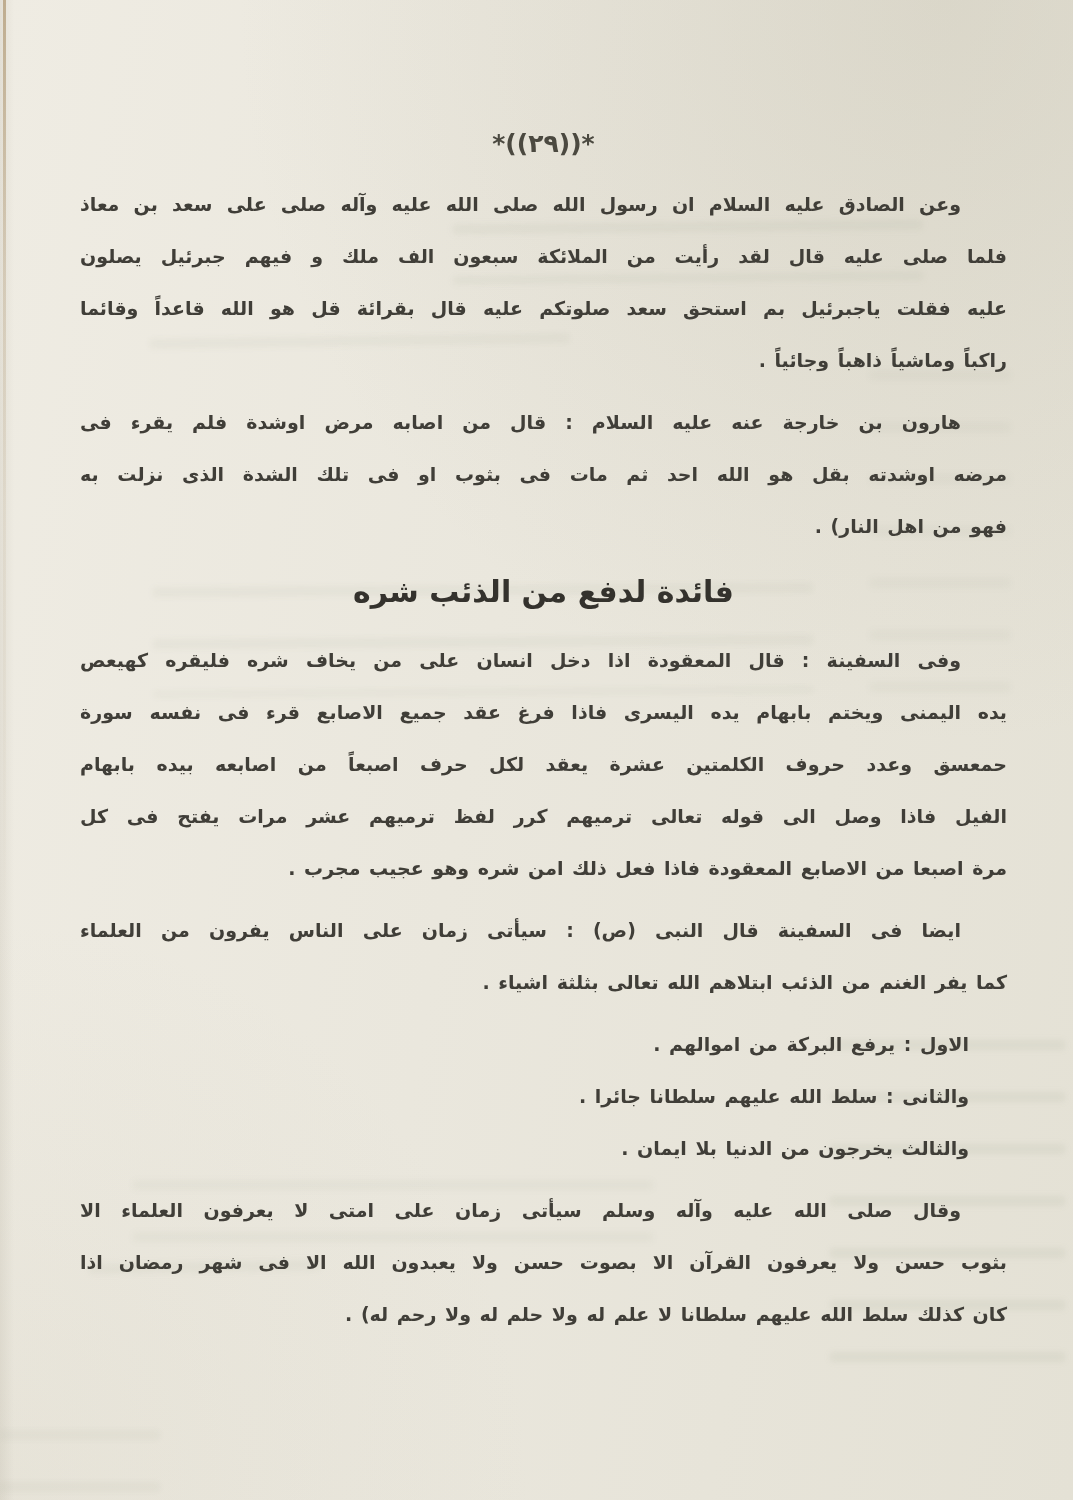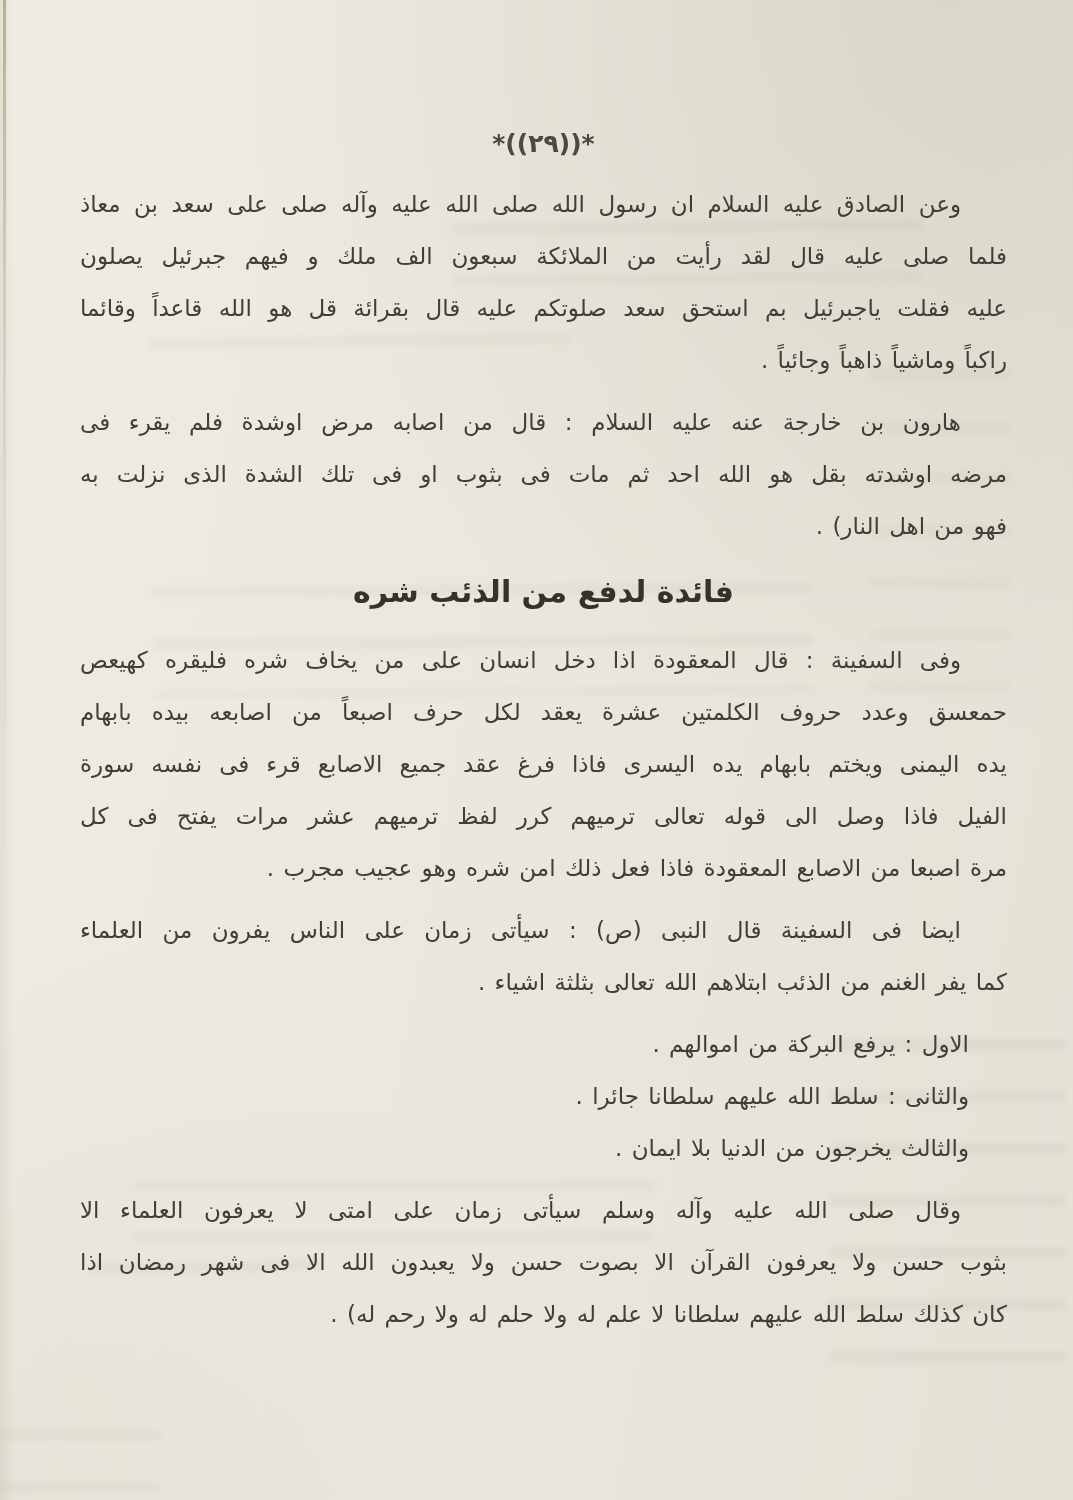"وعن الصادق عليه السلام ان" .line { font-size: 23px -> 19px; font-weight: none -> bold }
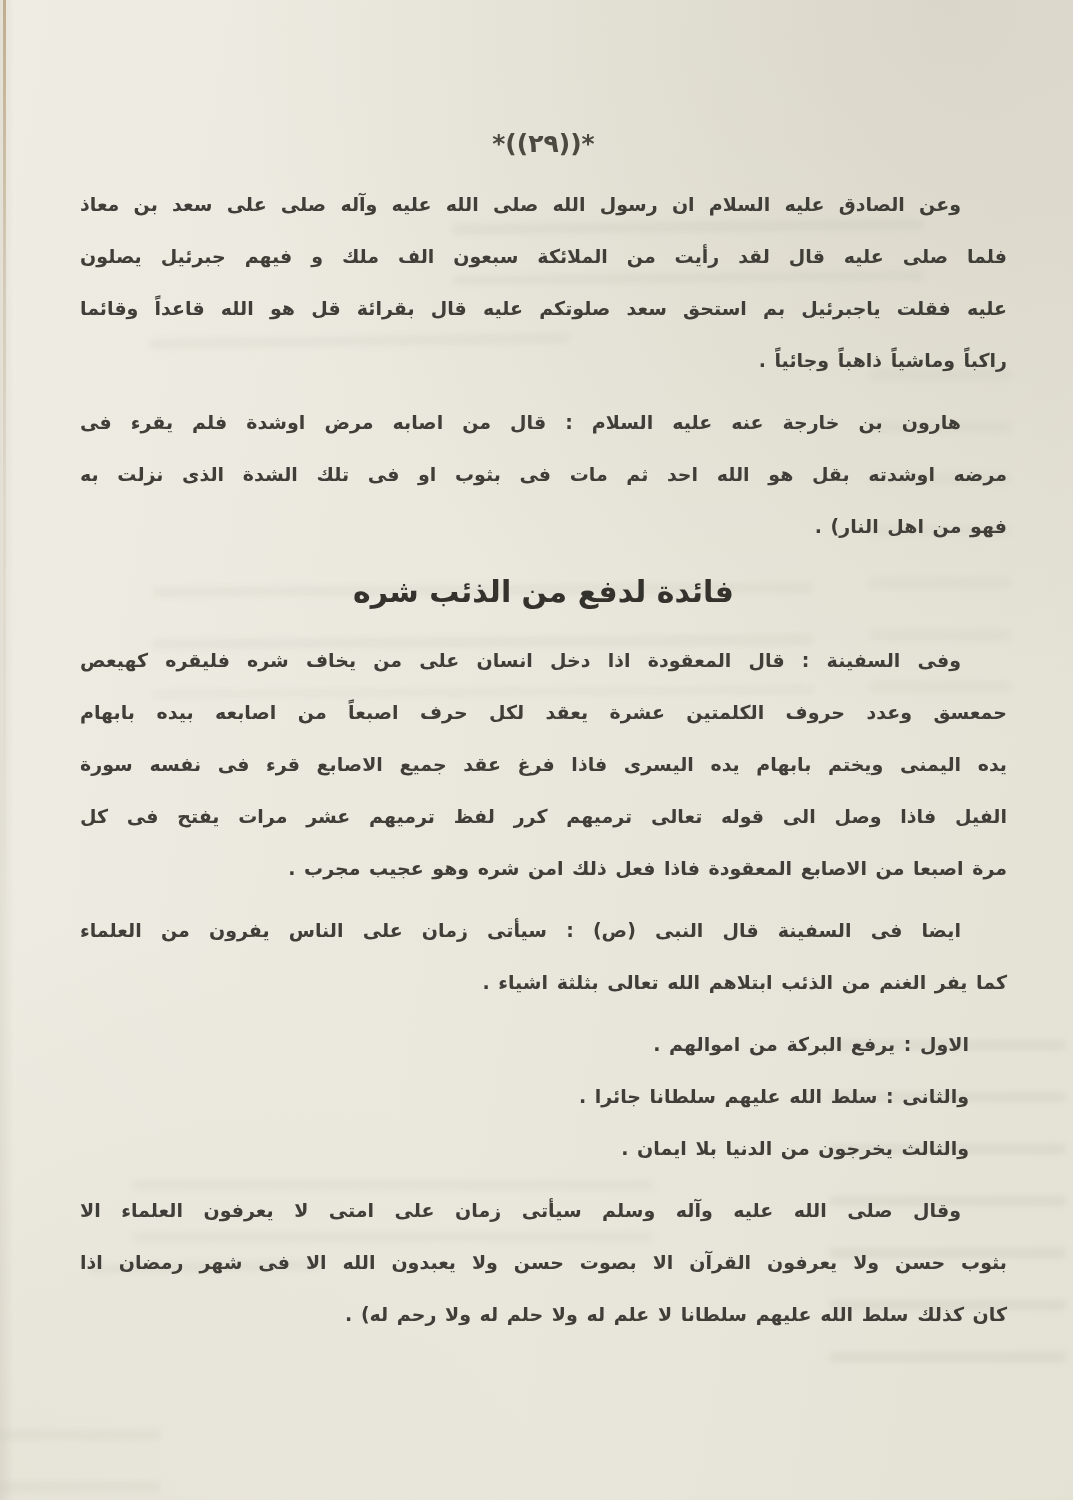"حمعسق وعدد حروف الكلمتين عشرة" div.line { order: before "يده اليمنى ويختم بابهام يده" -> after "يده اليمنى ويختم بابهام يده" }
